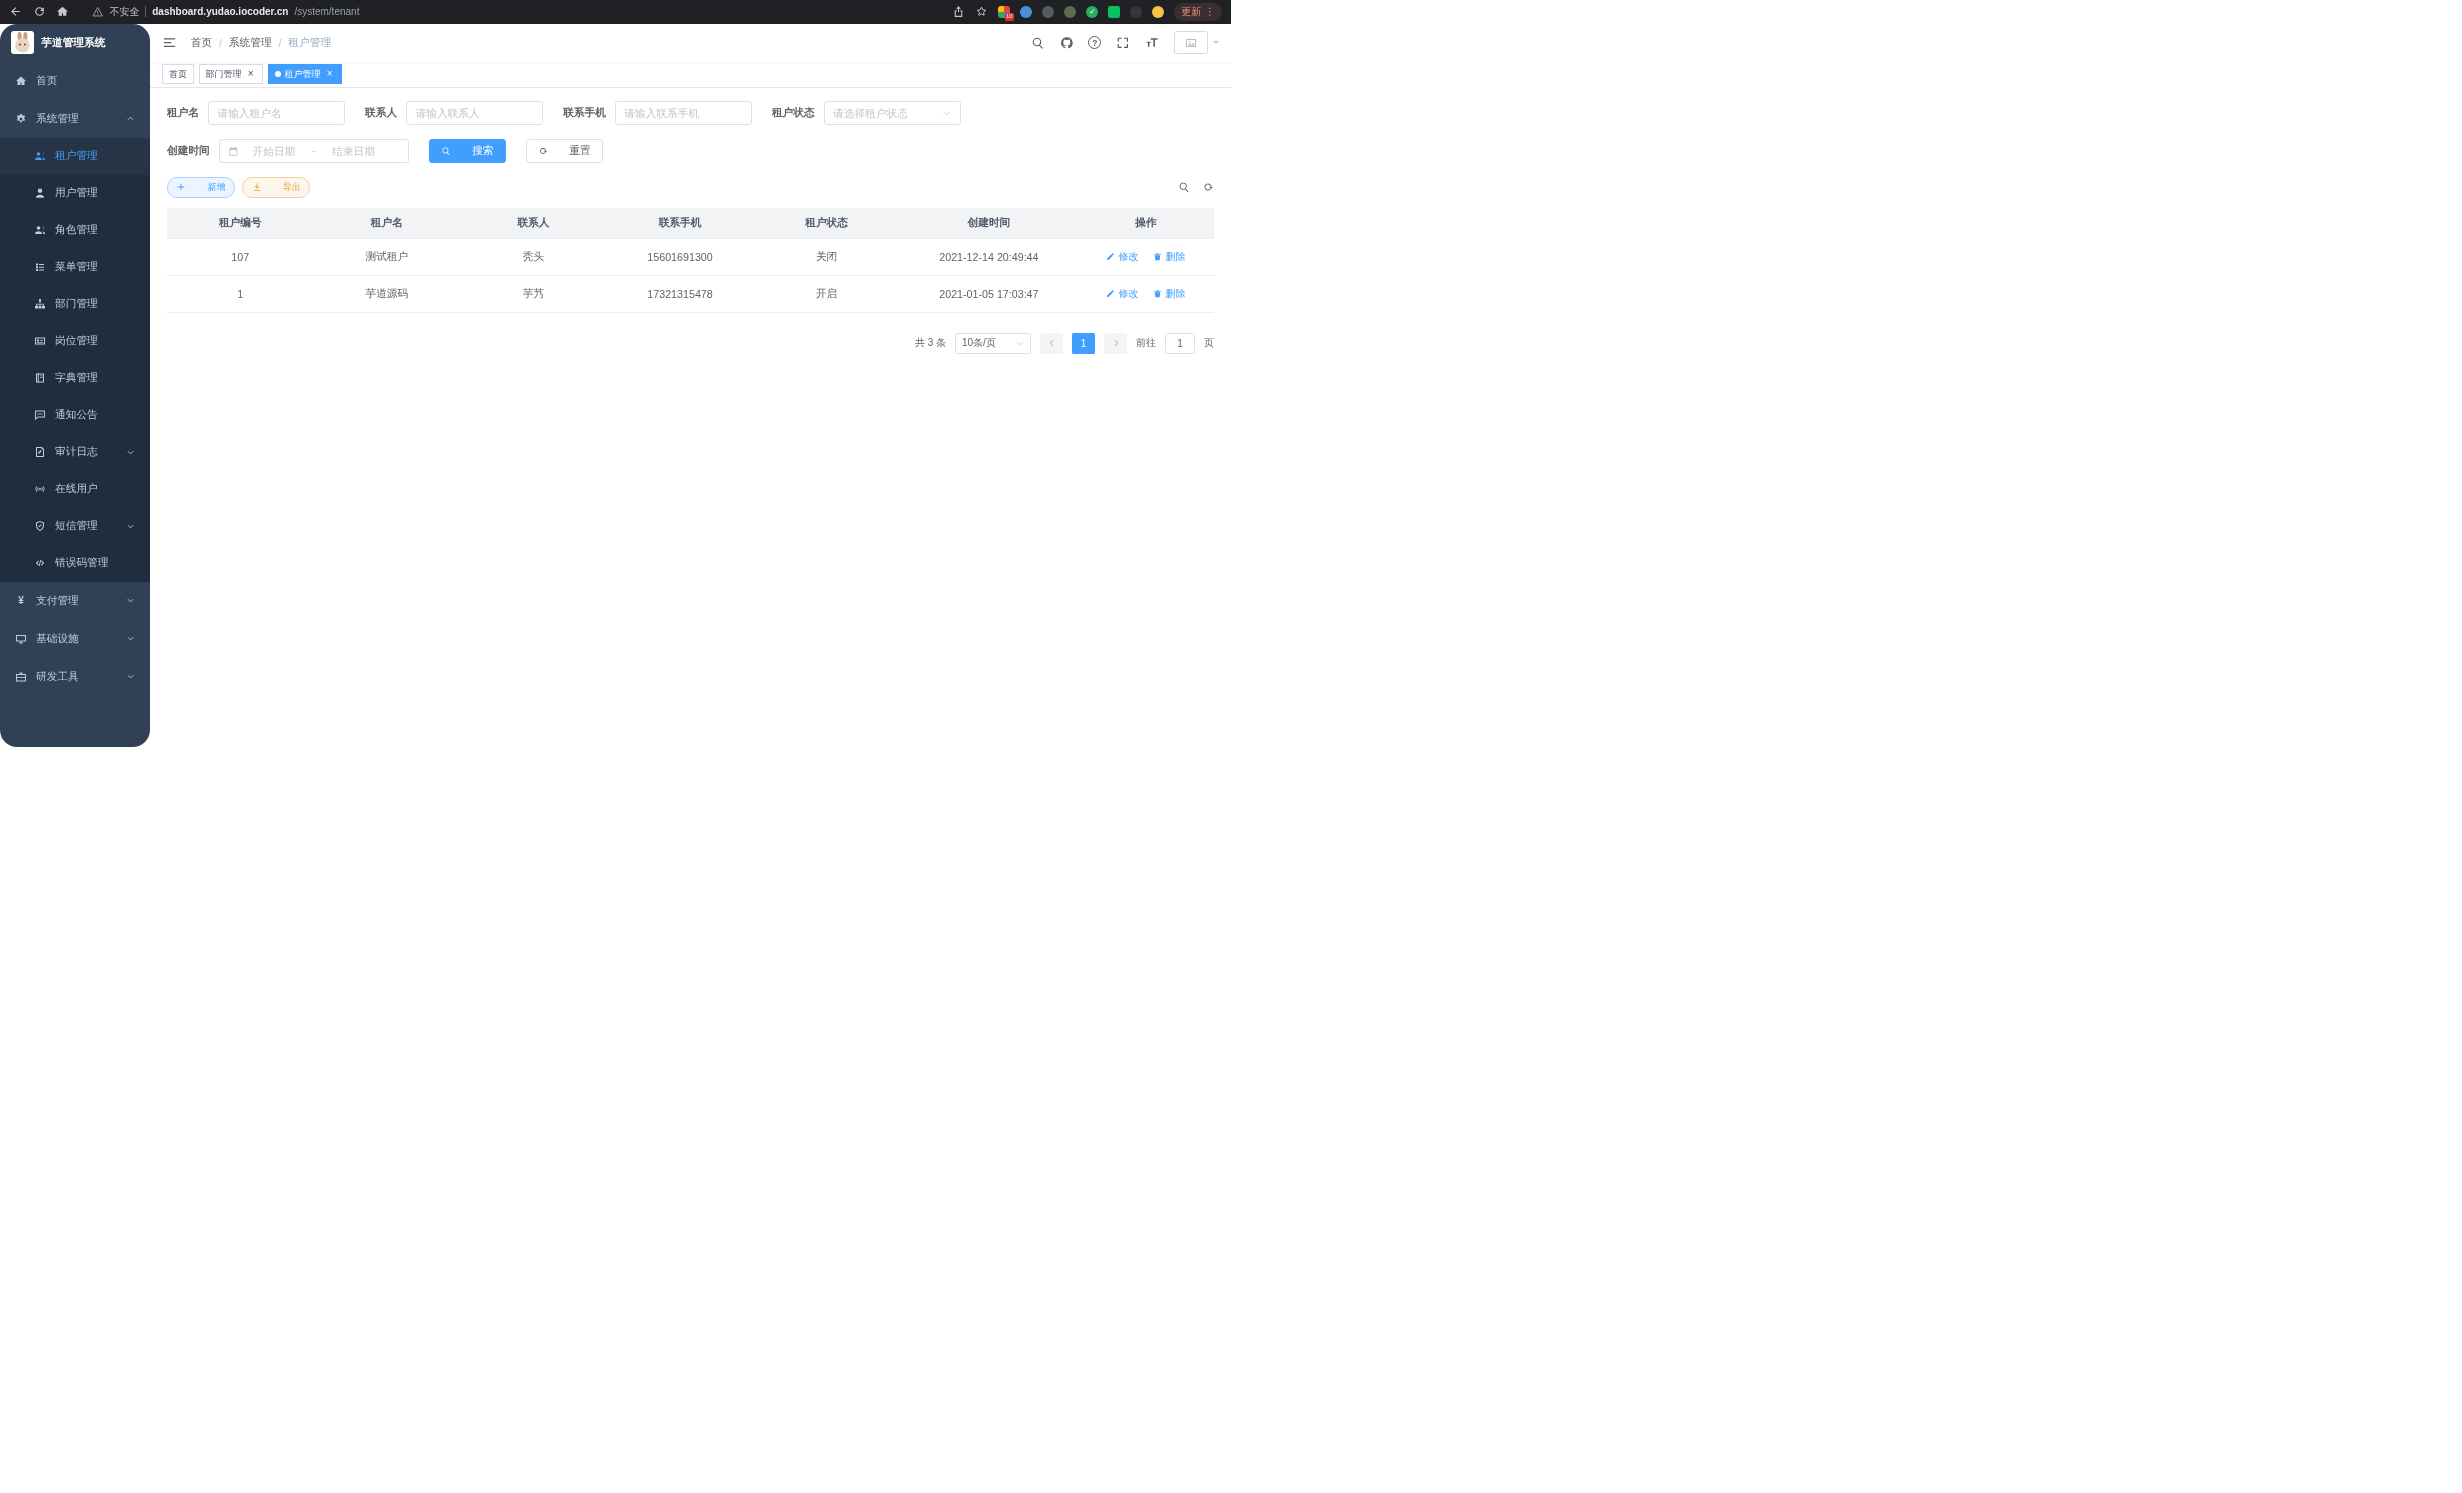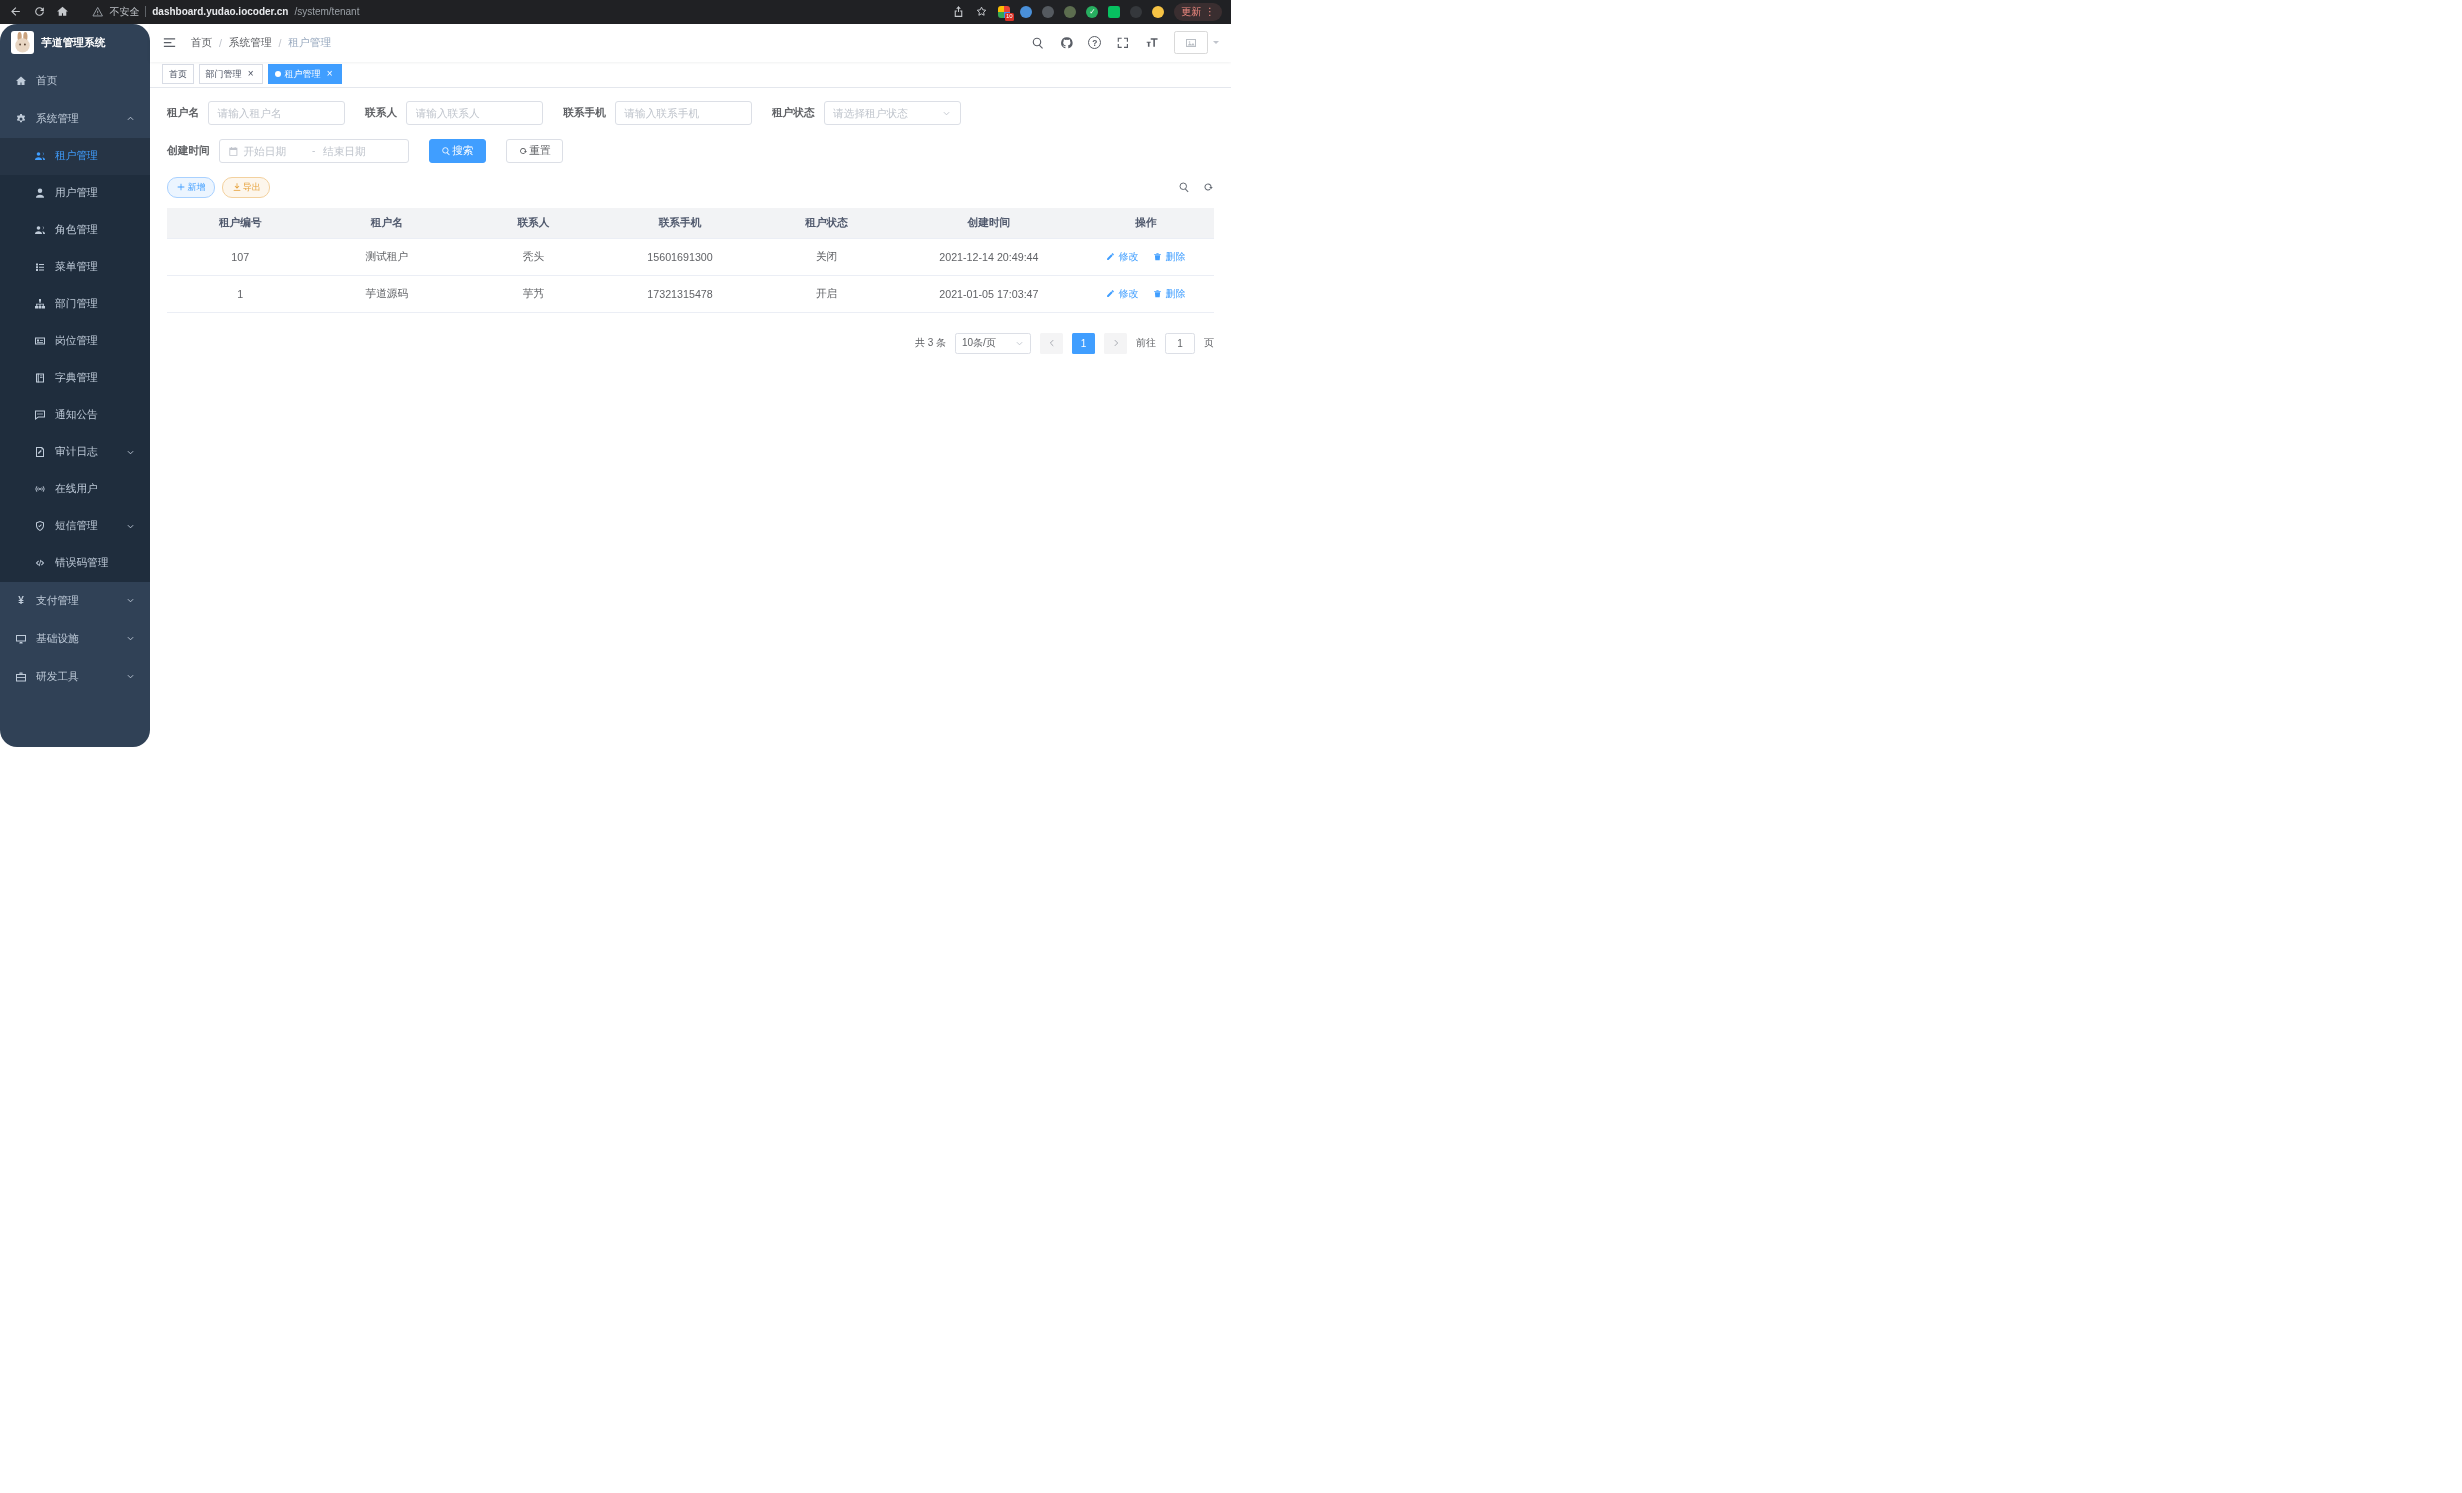"开始日期" .date-range input { text-align: none -> center }
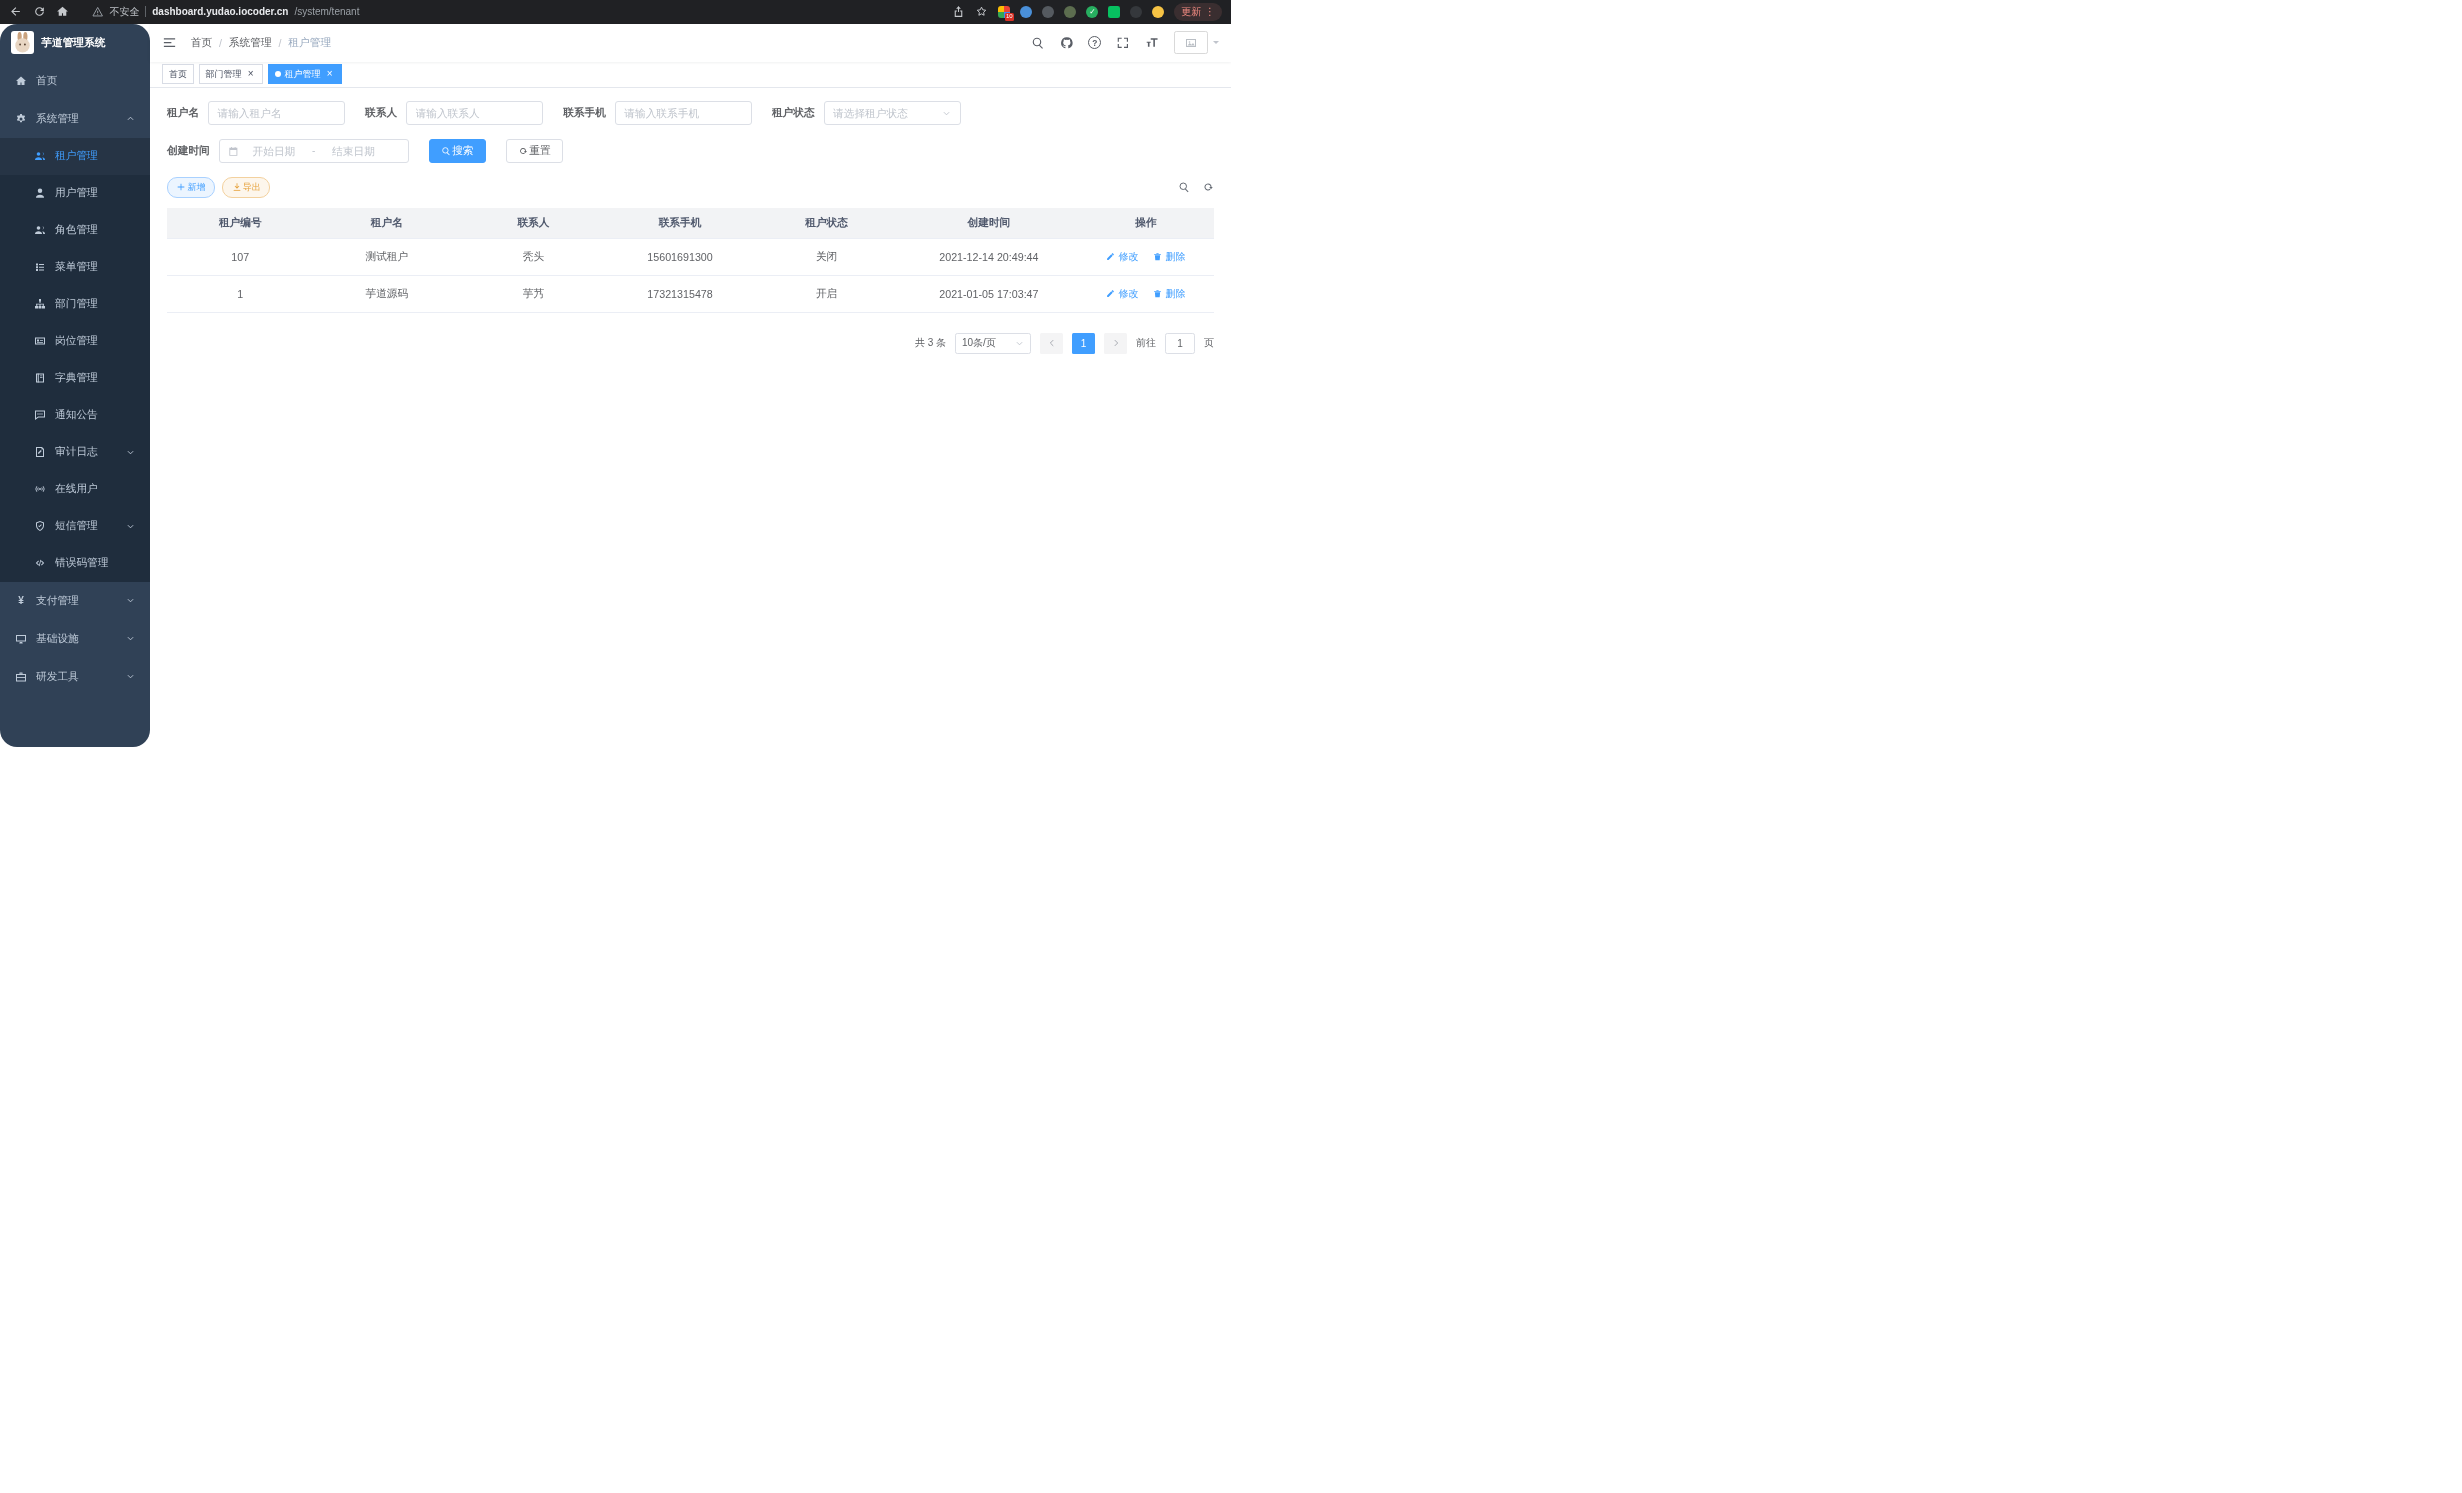"搜索" .btn { gap: 1px -> 21px }
